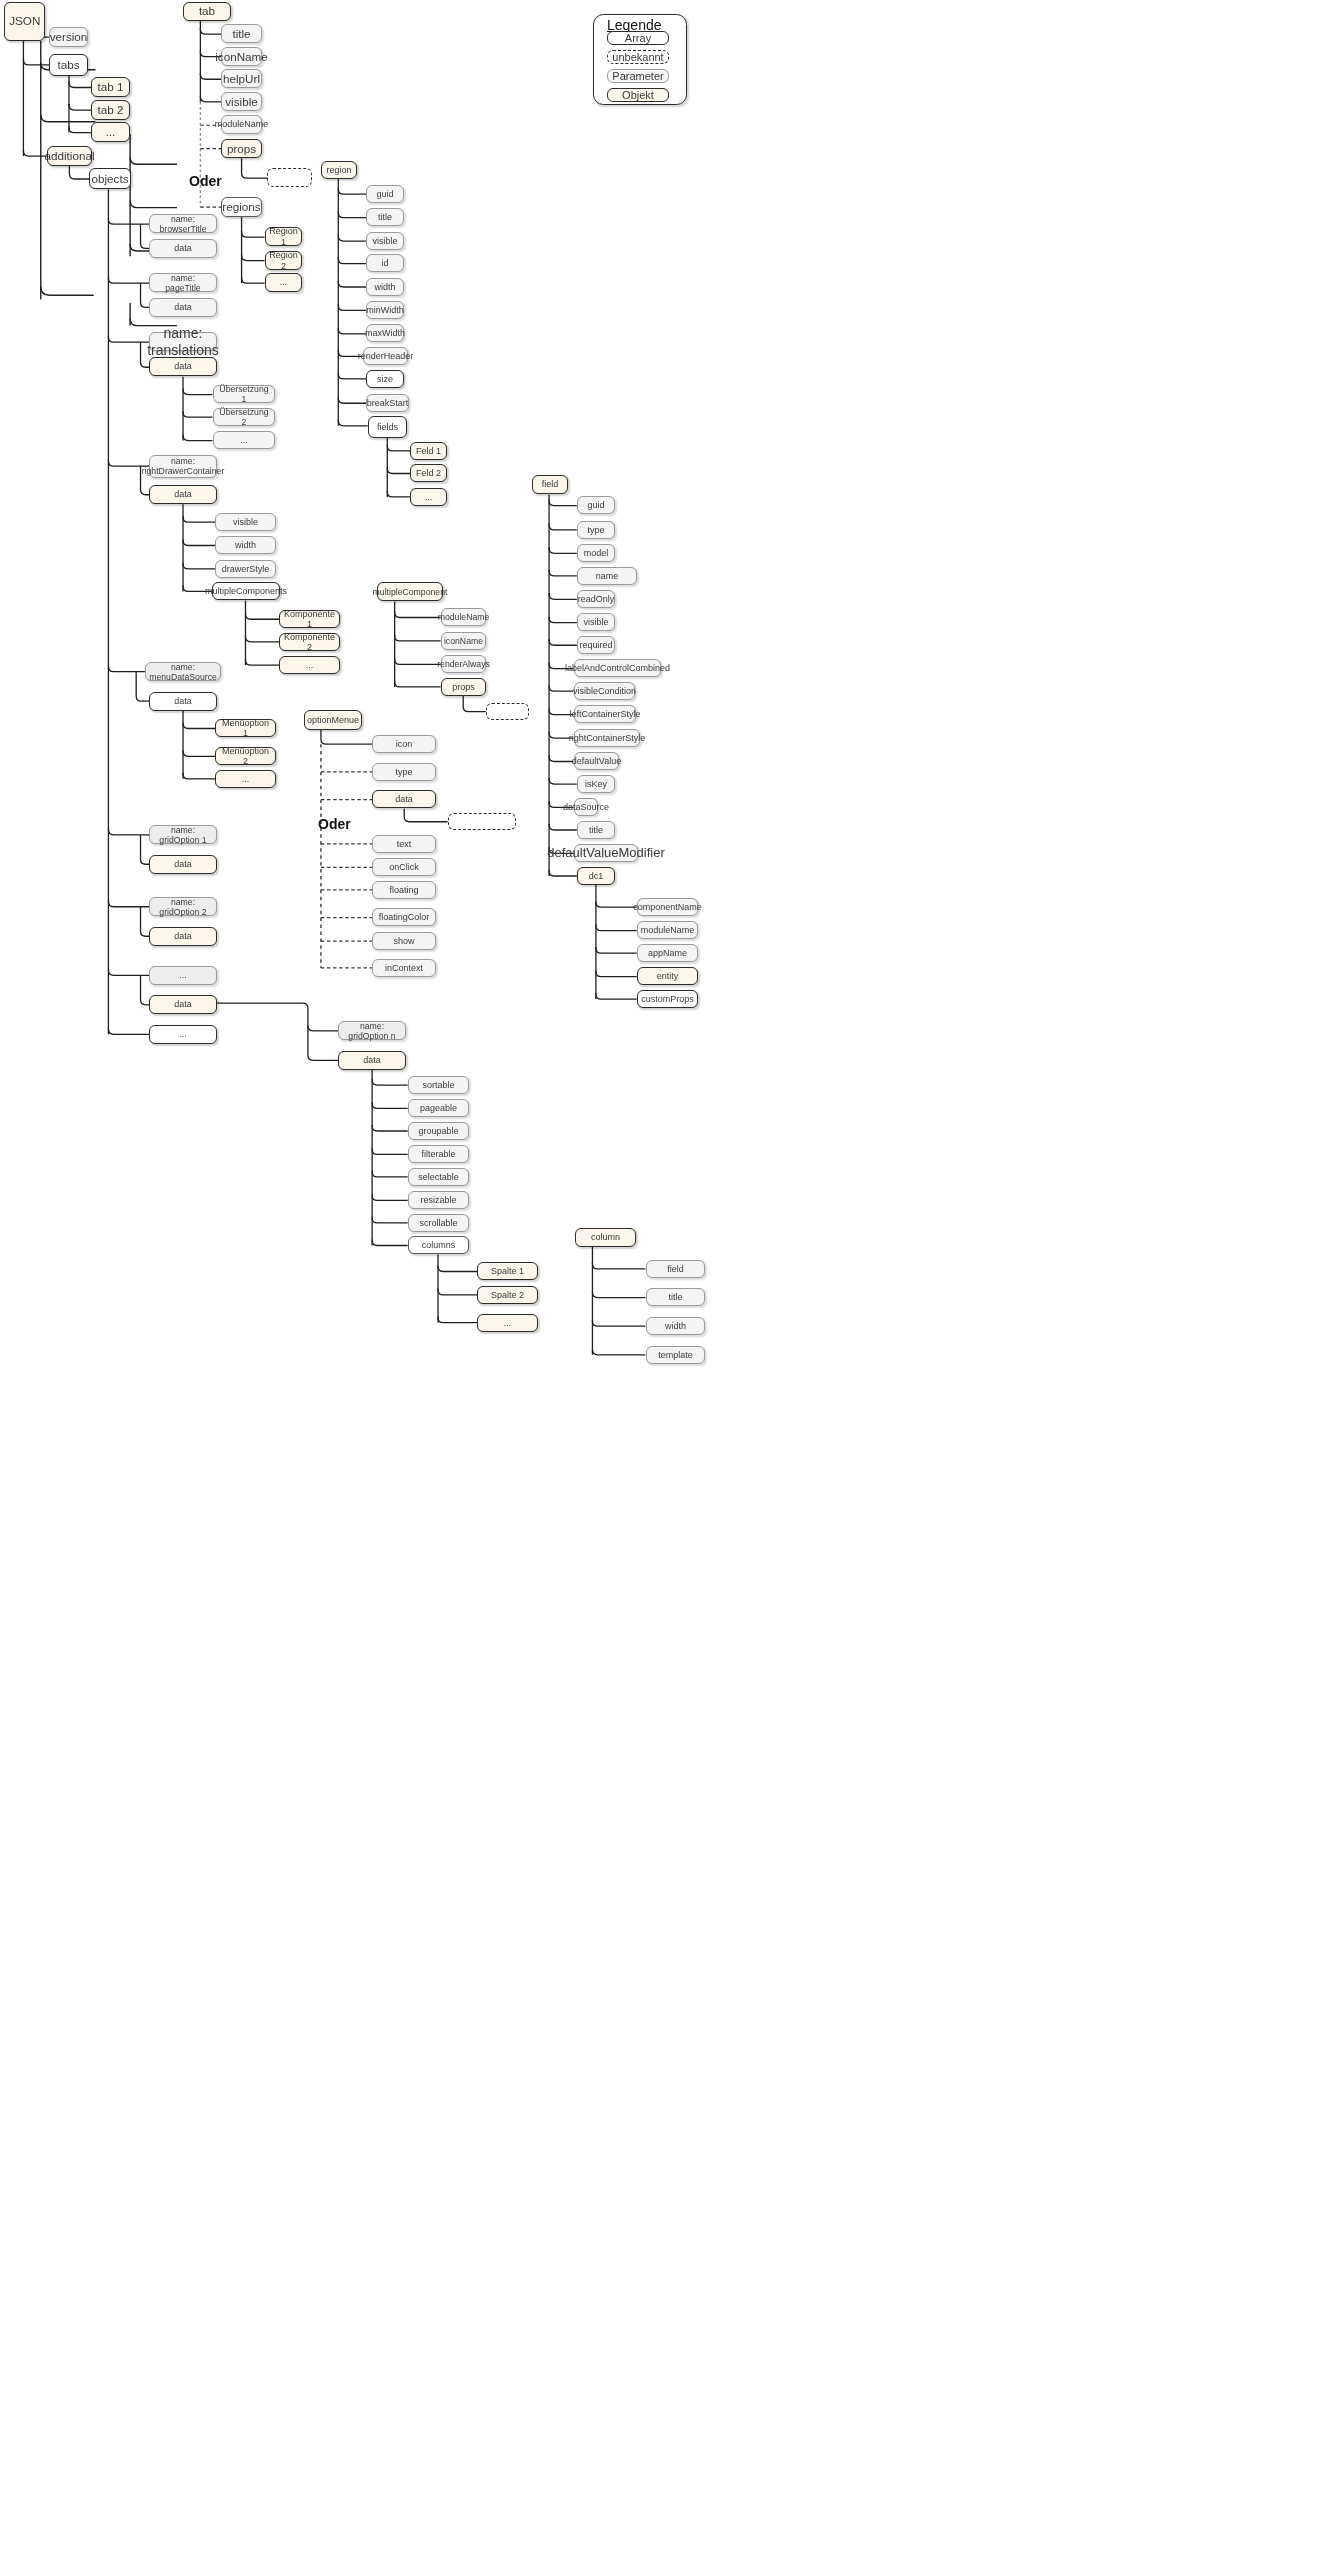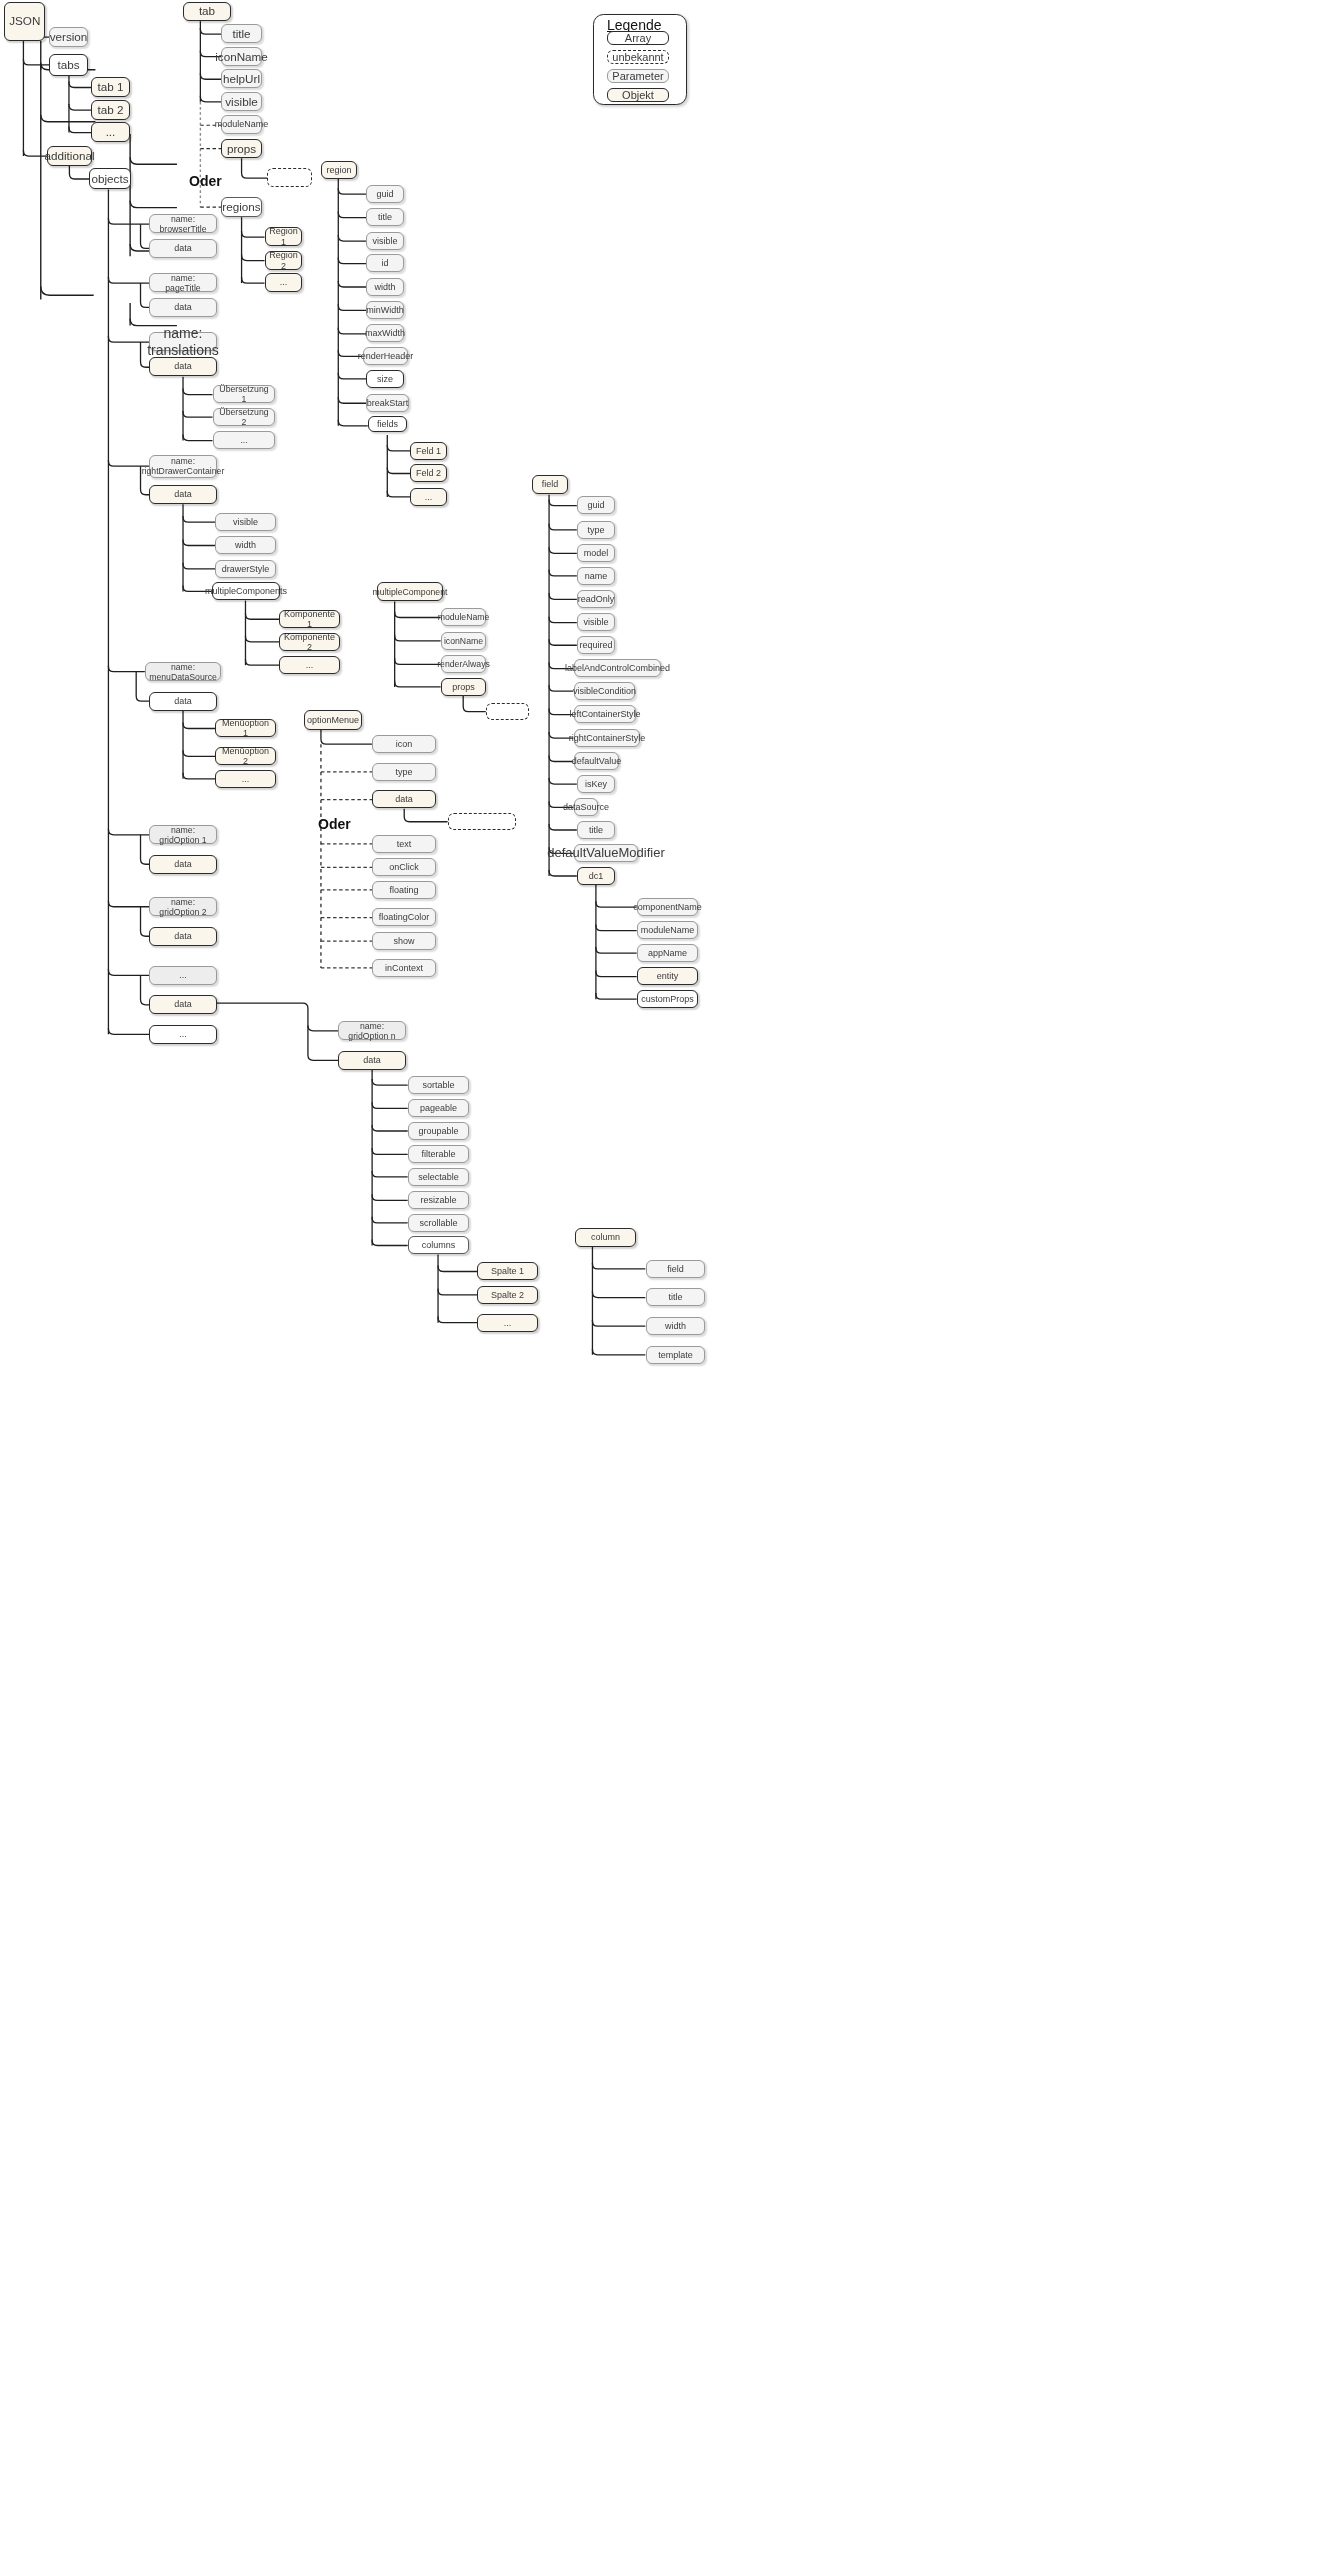"fields" div.node { height: 16px -> 22px }
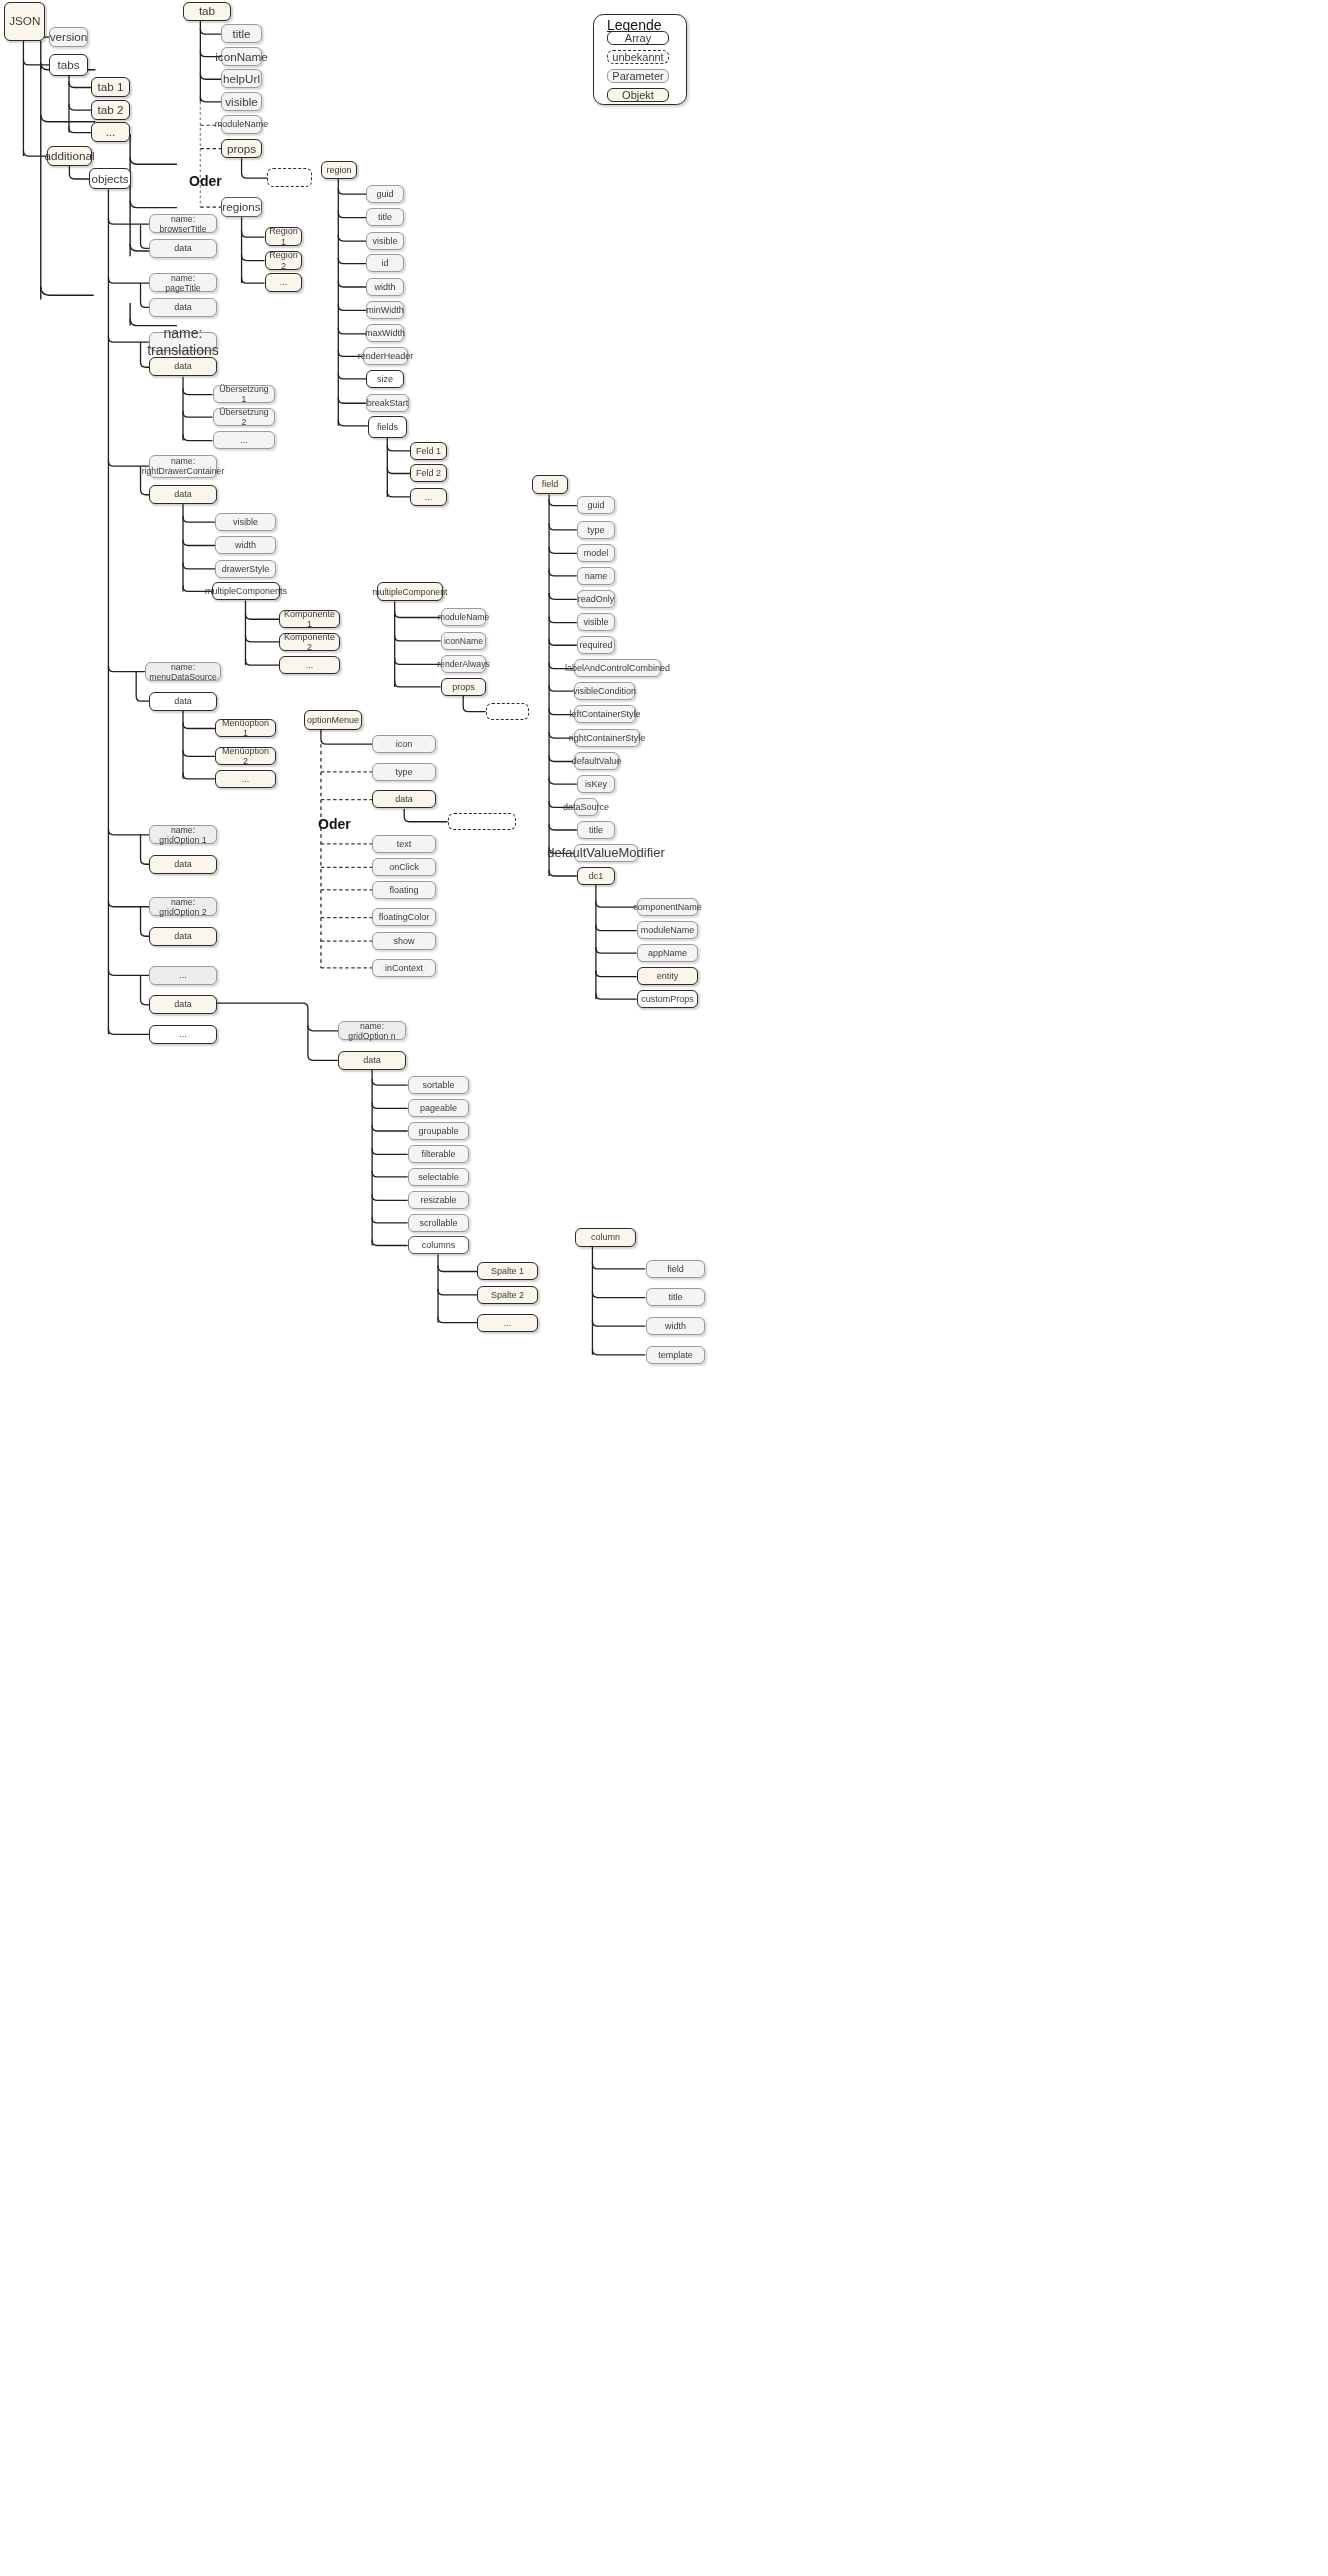"name" div.node { width: 38px -> 60px }
